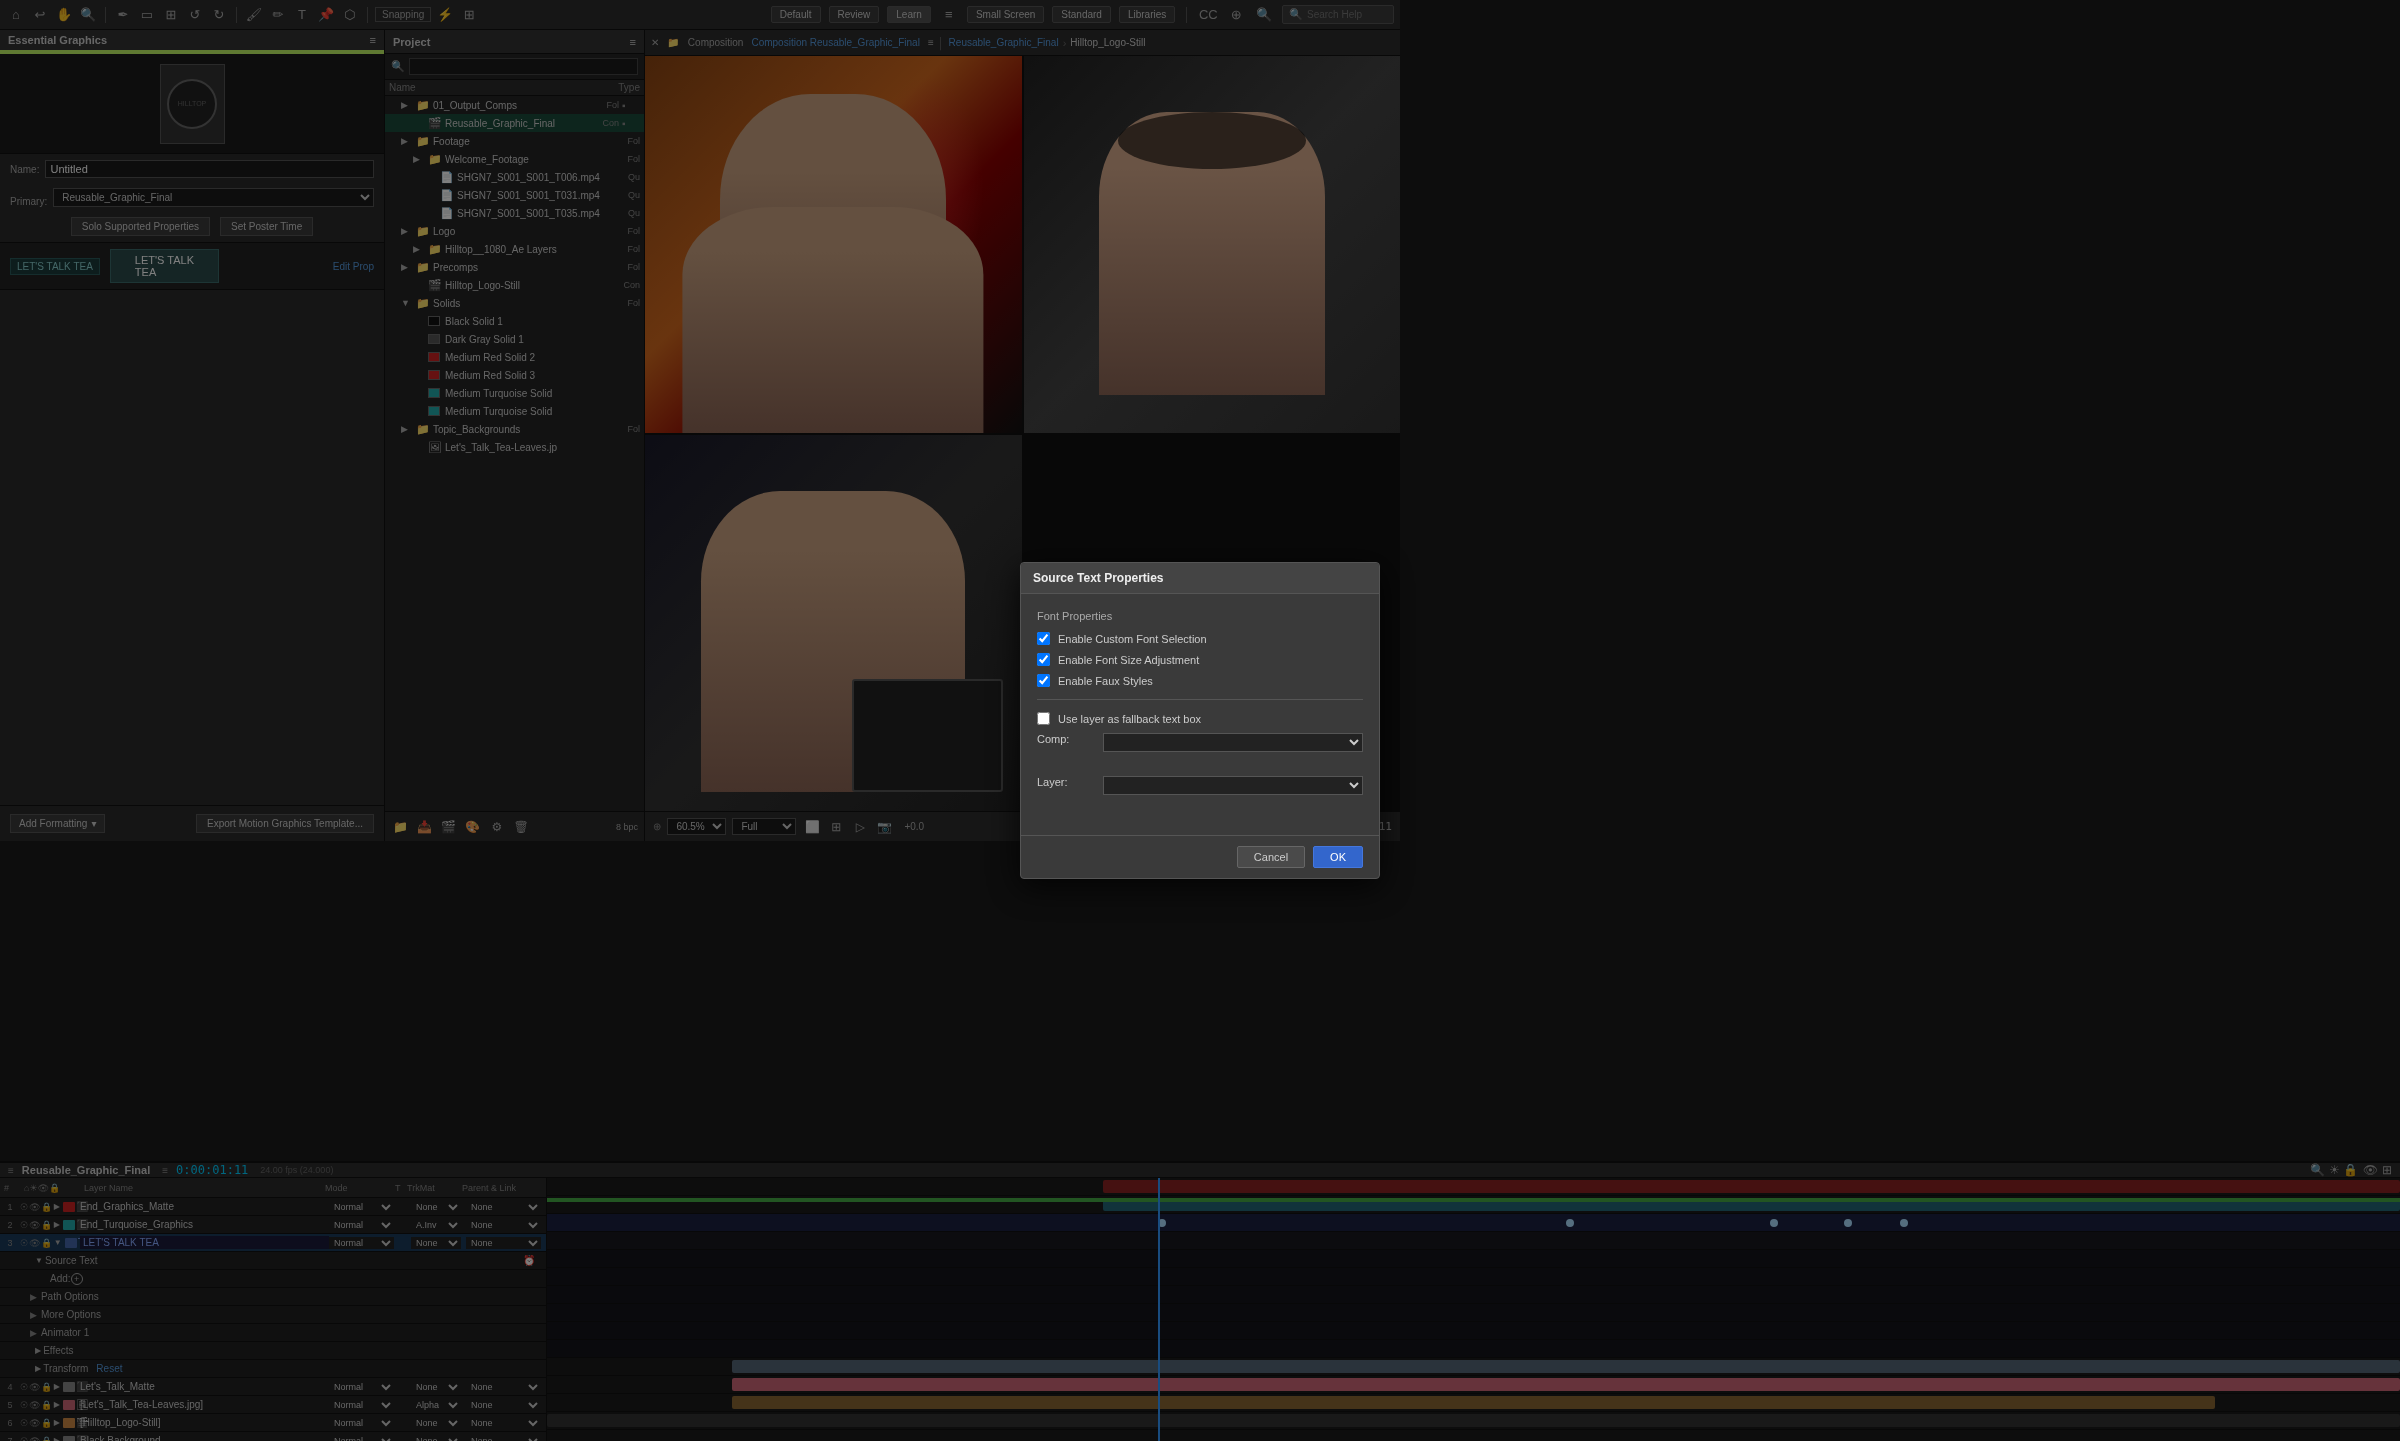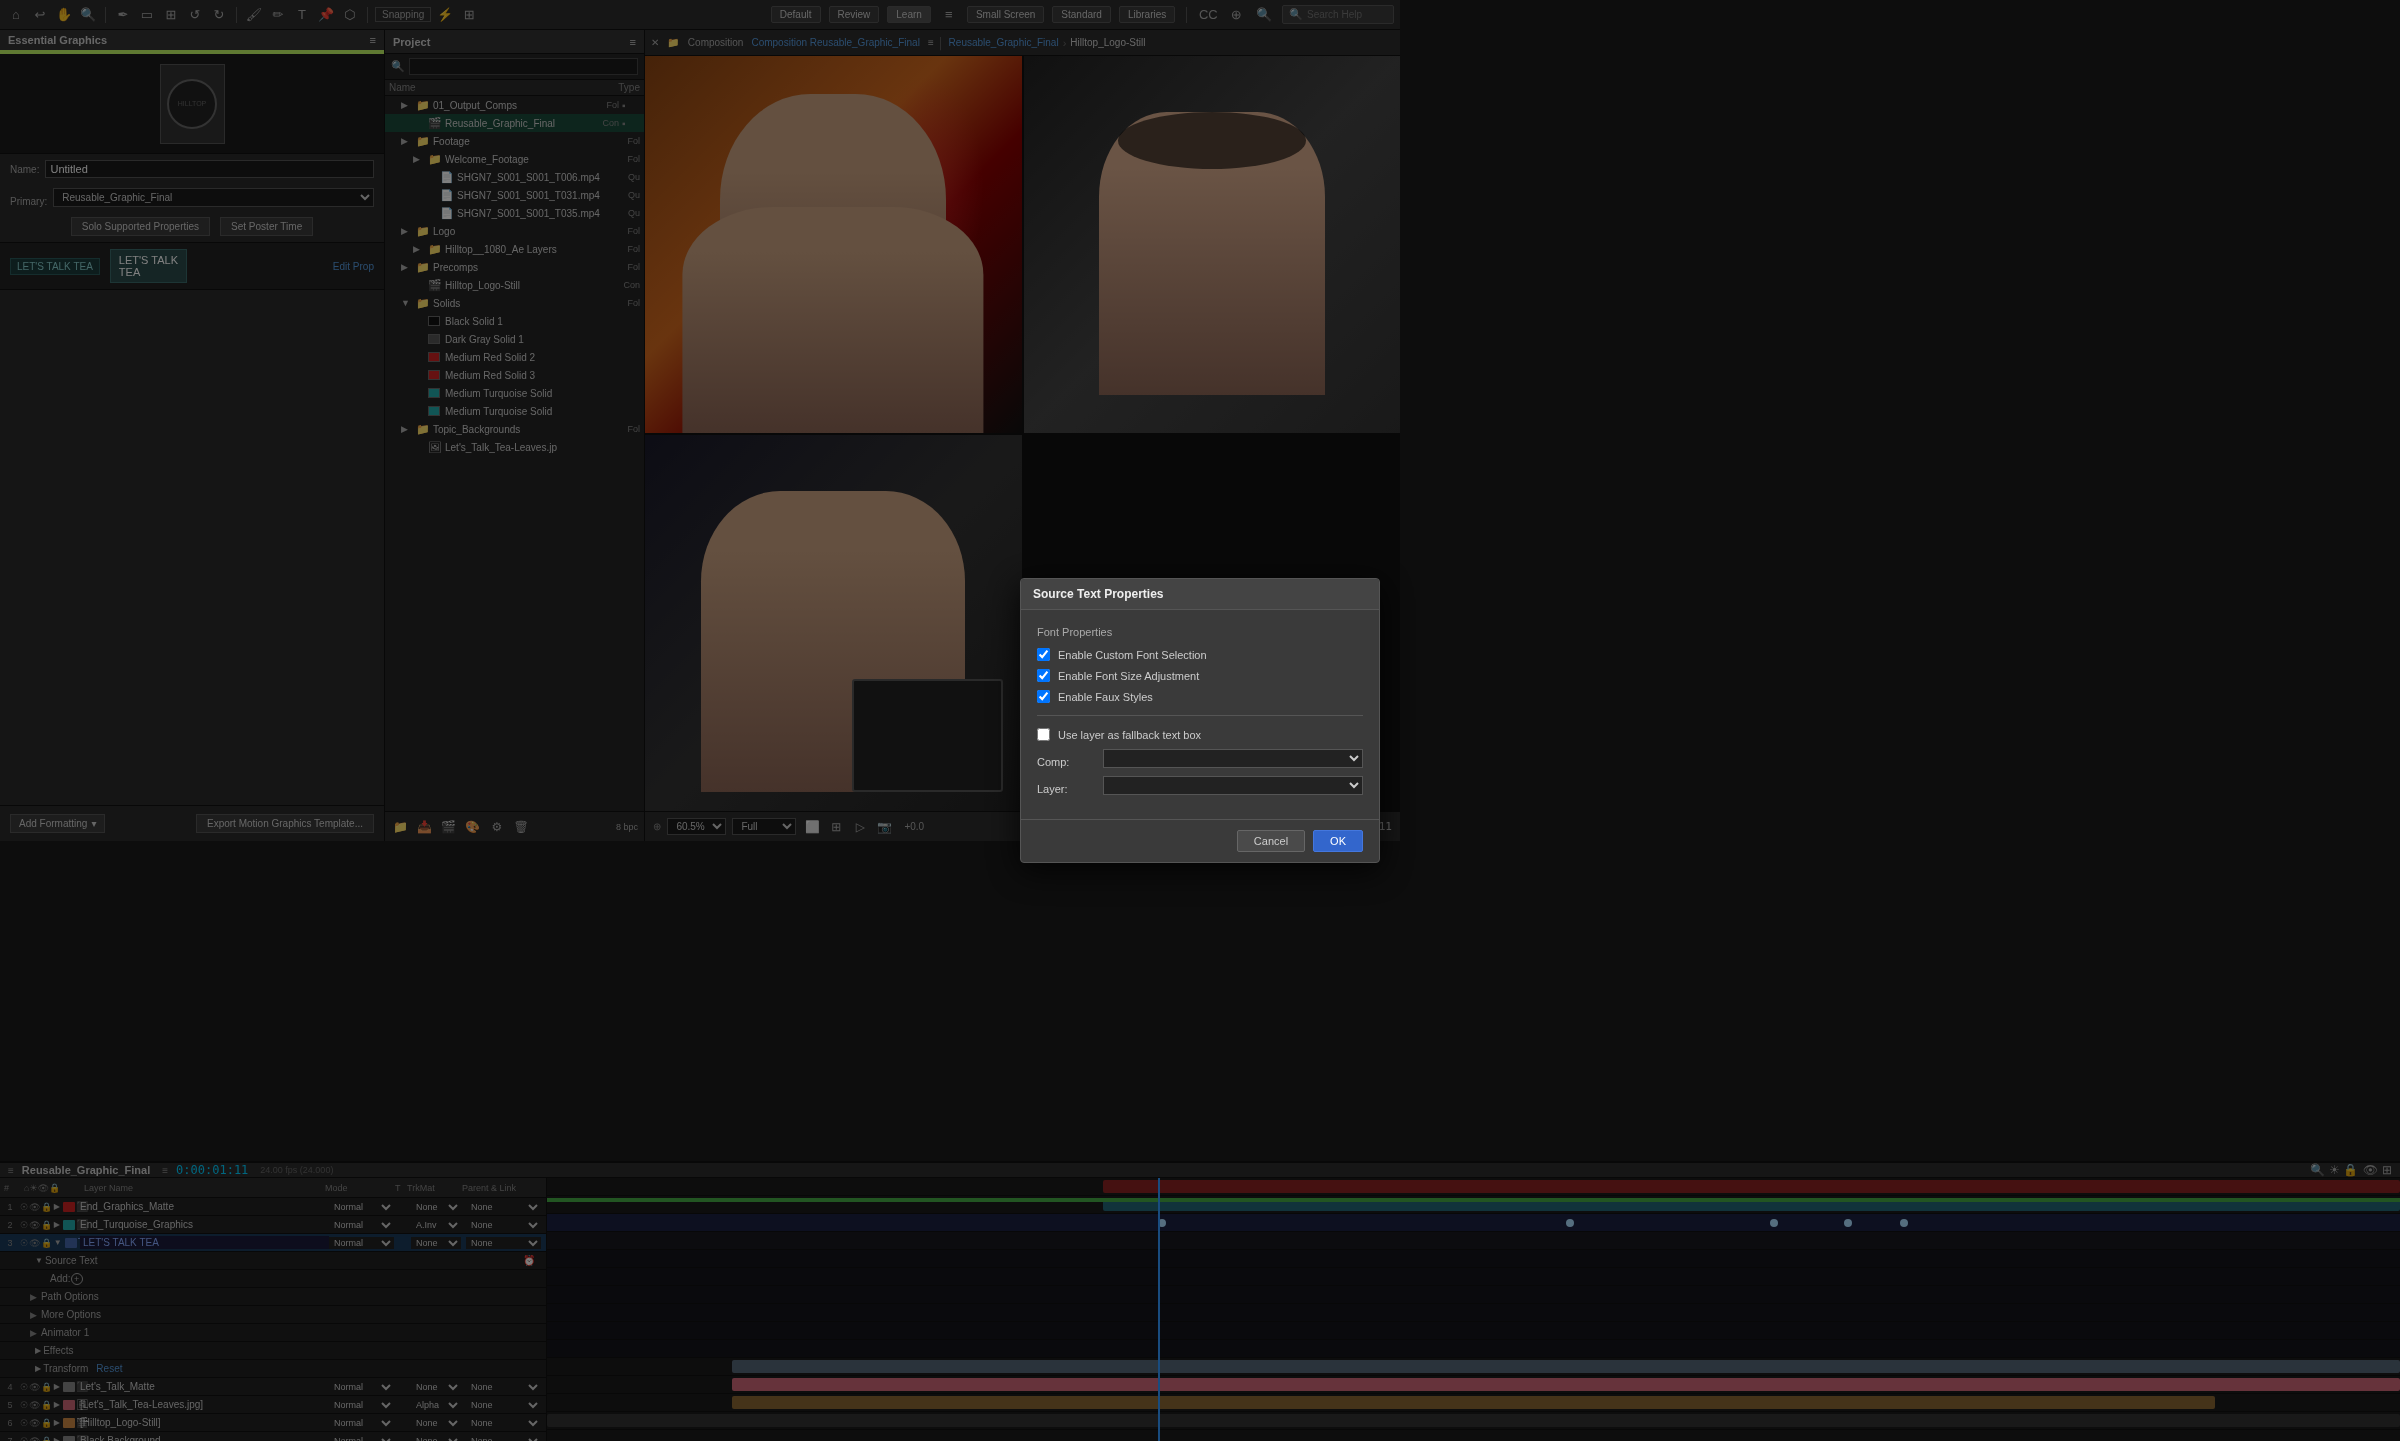"LET'S TALK" .eg-text-edit { padding: 4px 8px -> 4px 24px }
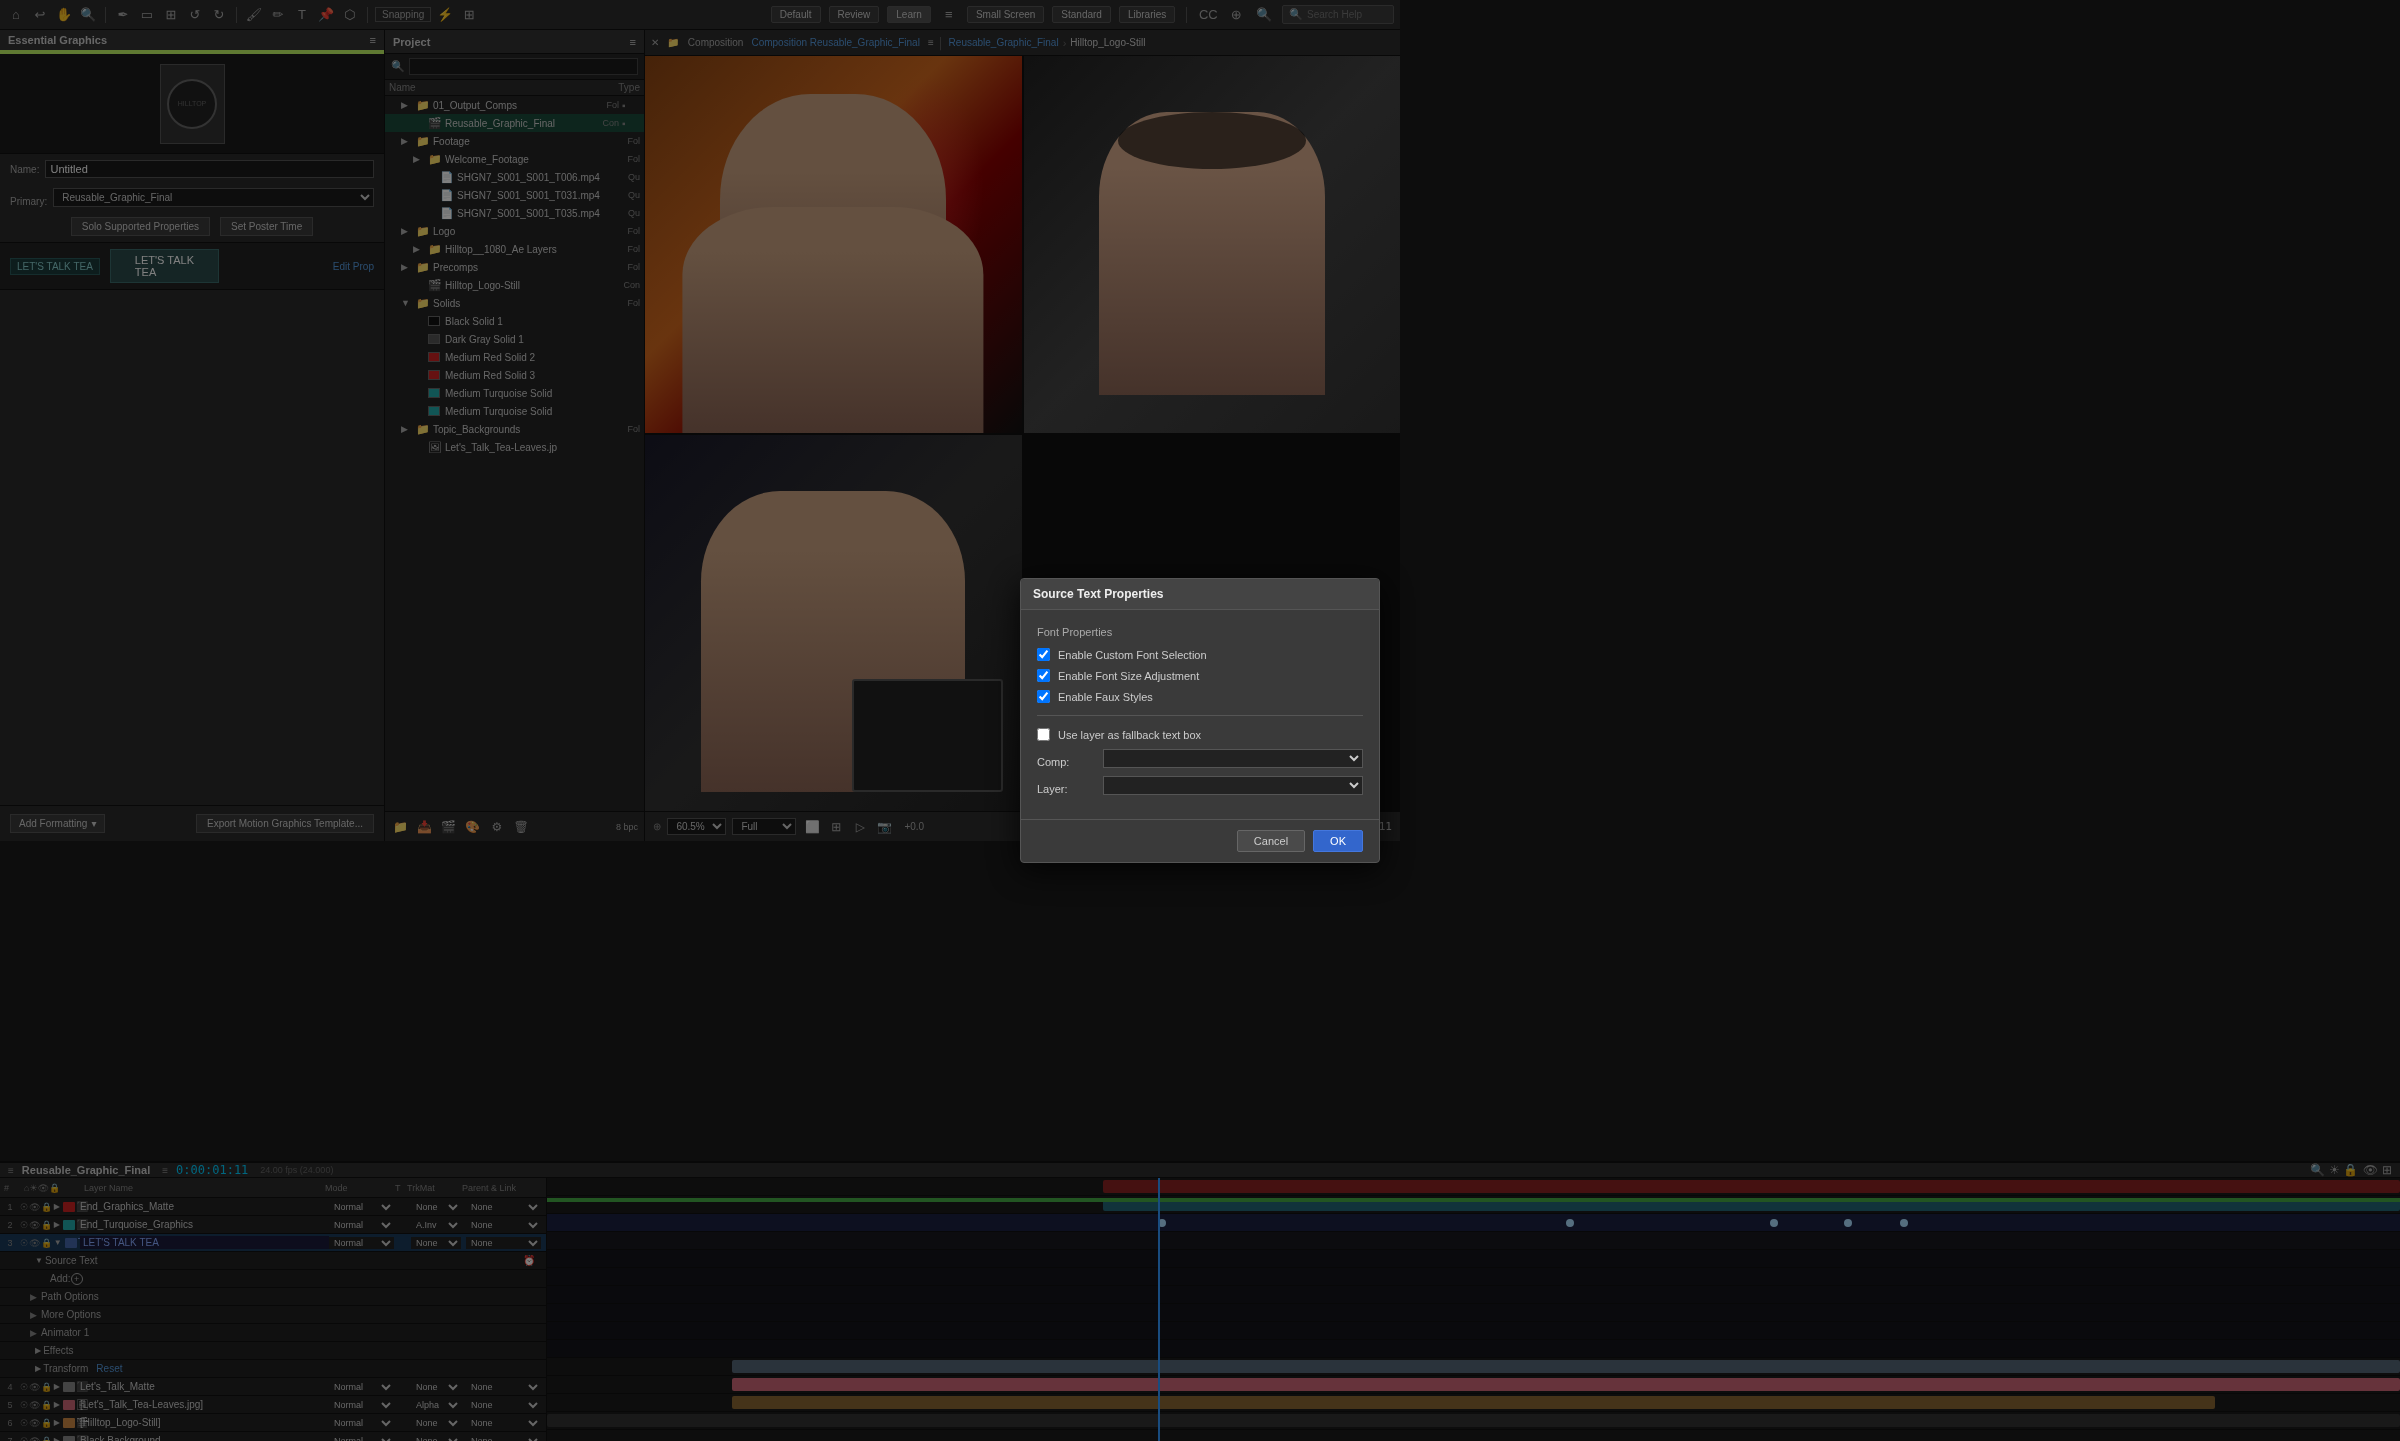"Comp:" .modal-row { align-items: flex-end -> flex-start; margin-bottom: 8px -> 24px }
